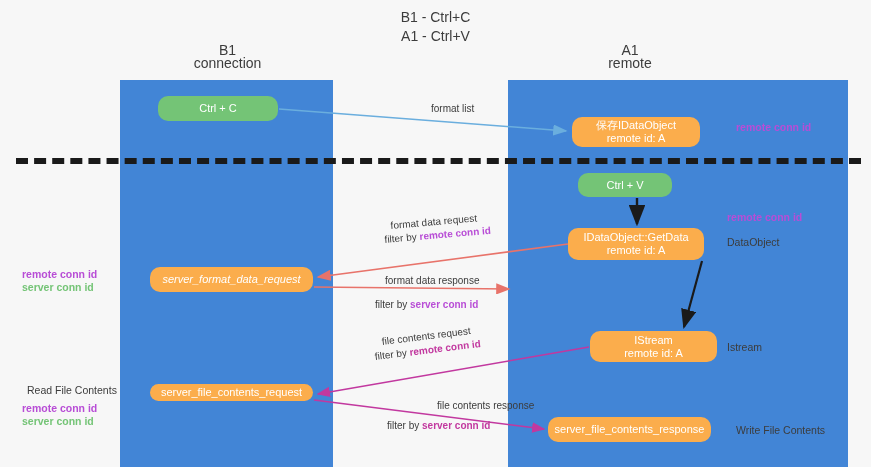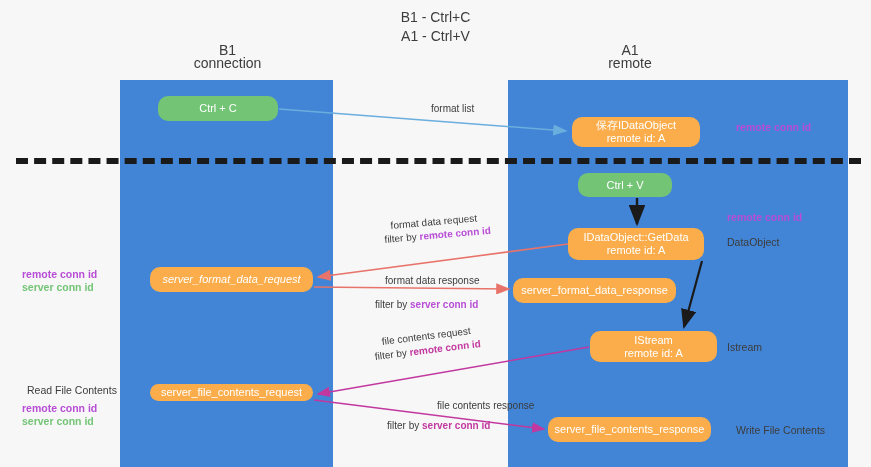"server_format_data_response" div.box { html: <div> <span>server_format_data_response</span> </div> -> none }
